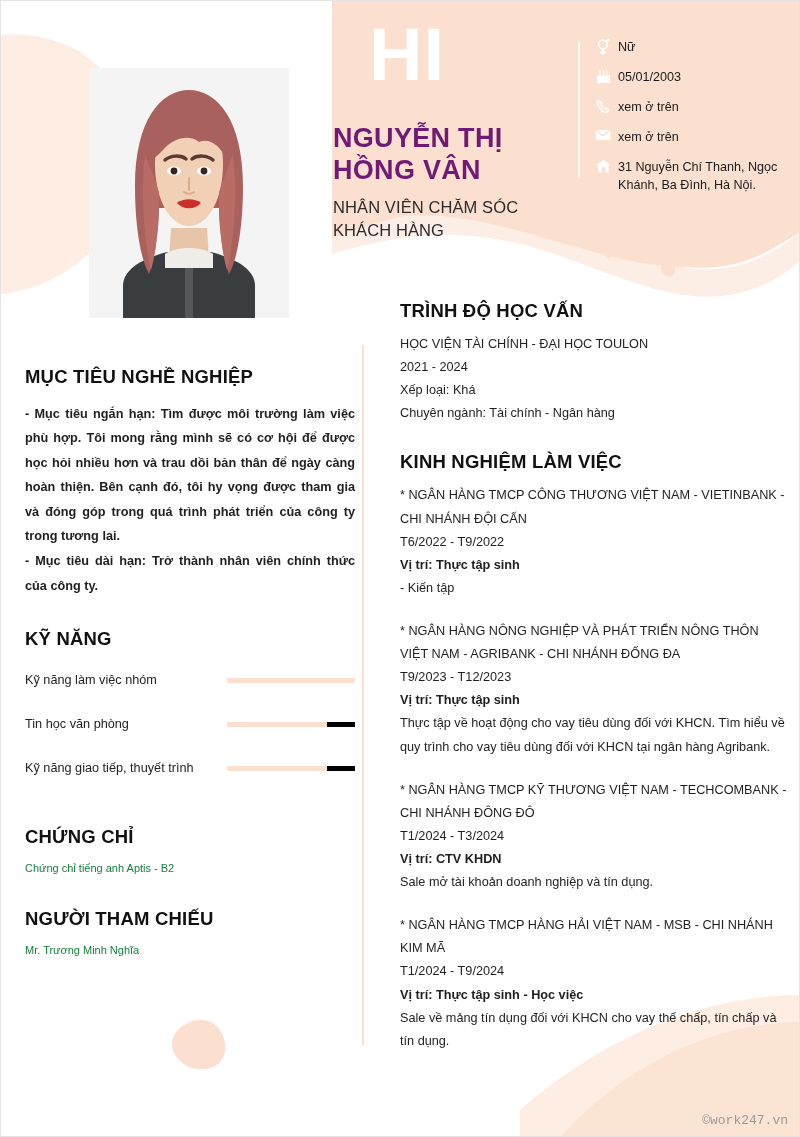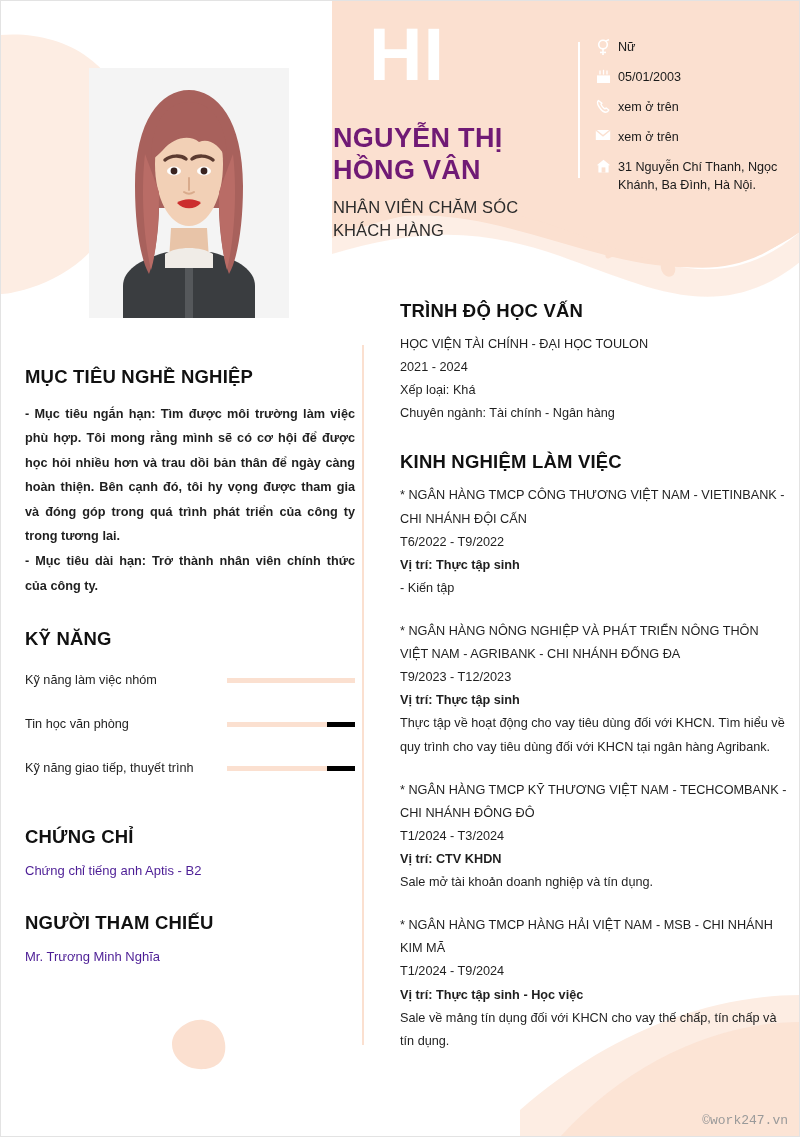"Chứng chỉ tiếng anh Aptis" .cert-txt, .ref-txt { color: #4c1d95 -> #15803d; font-size: 13px -> 11px }
